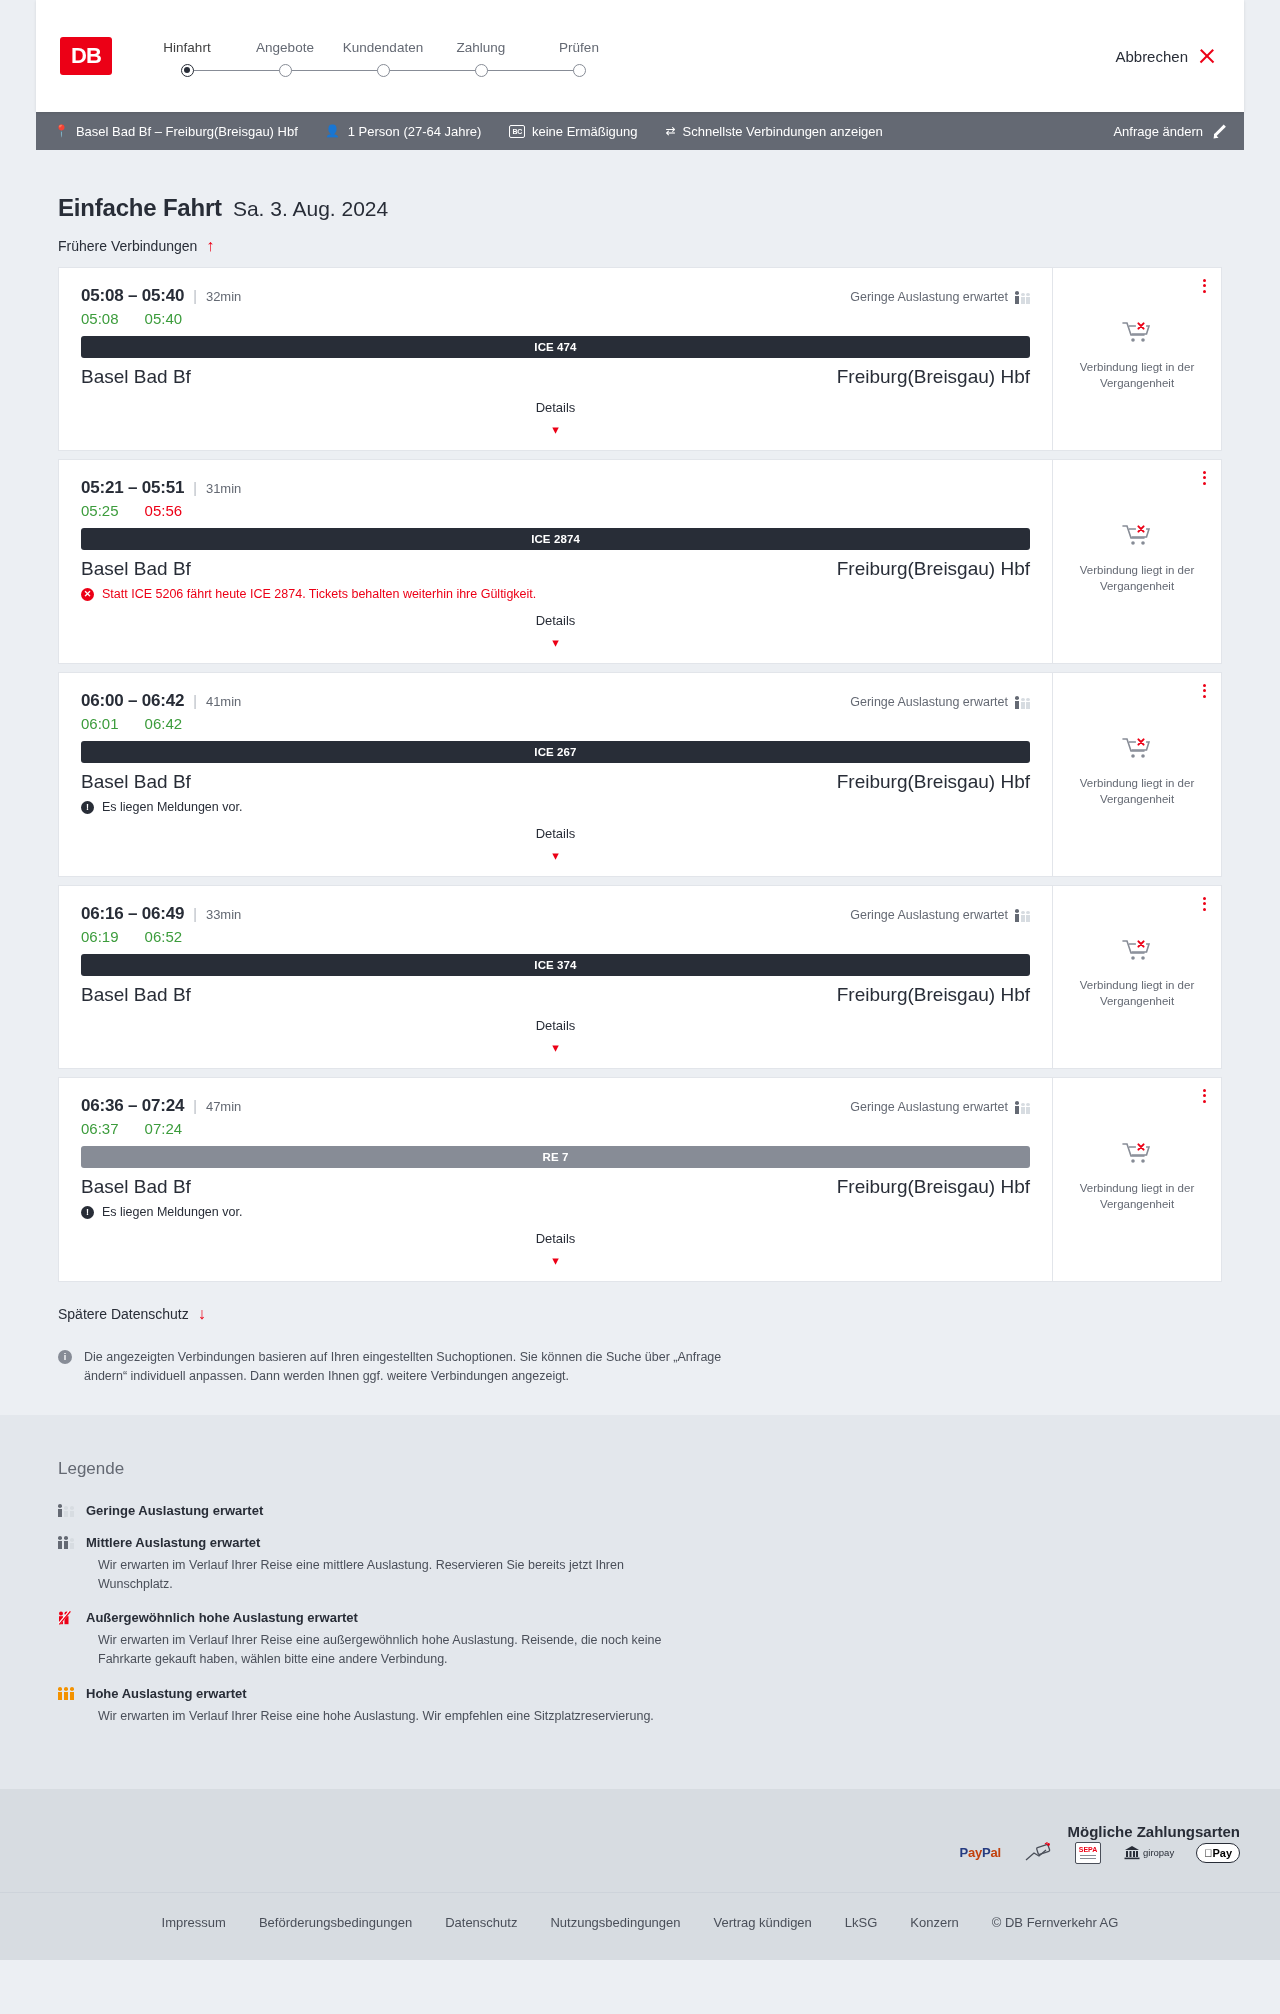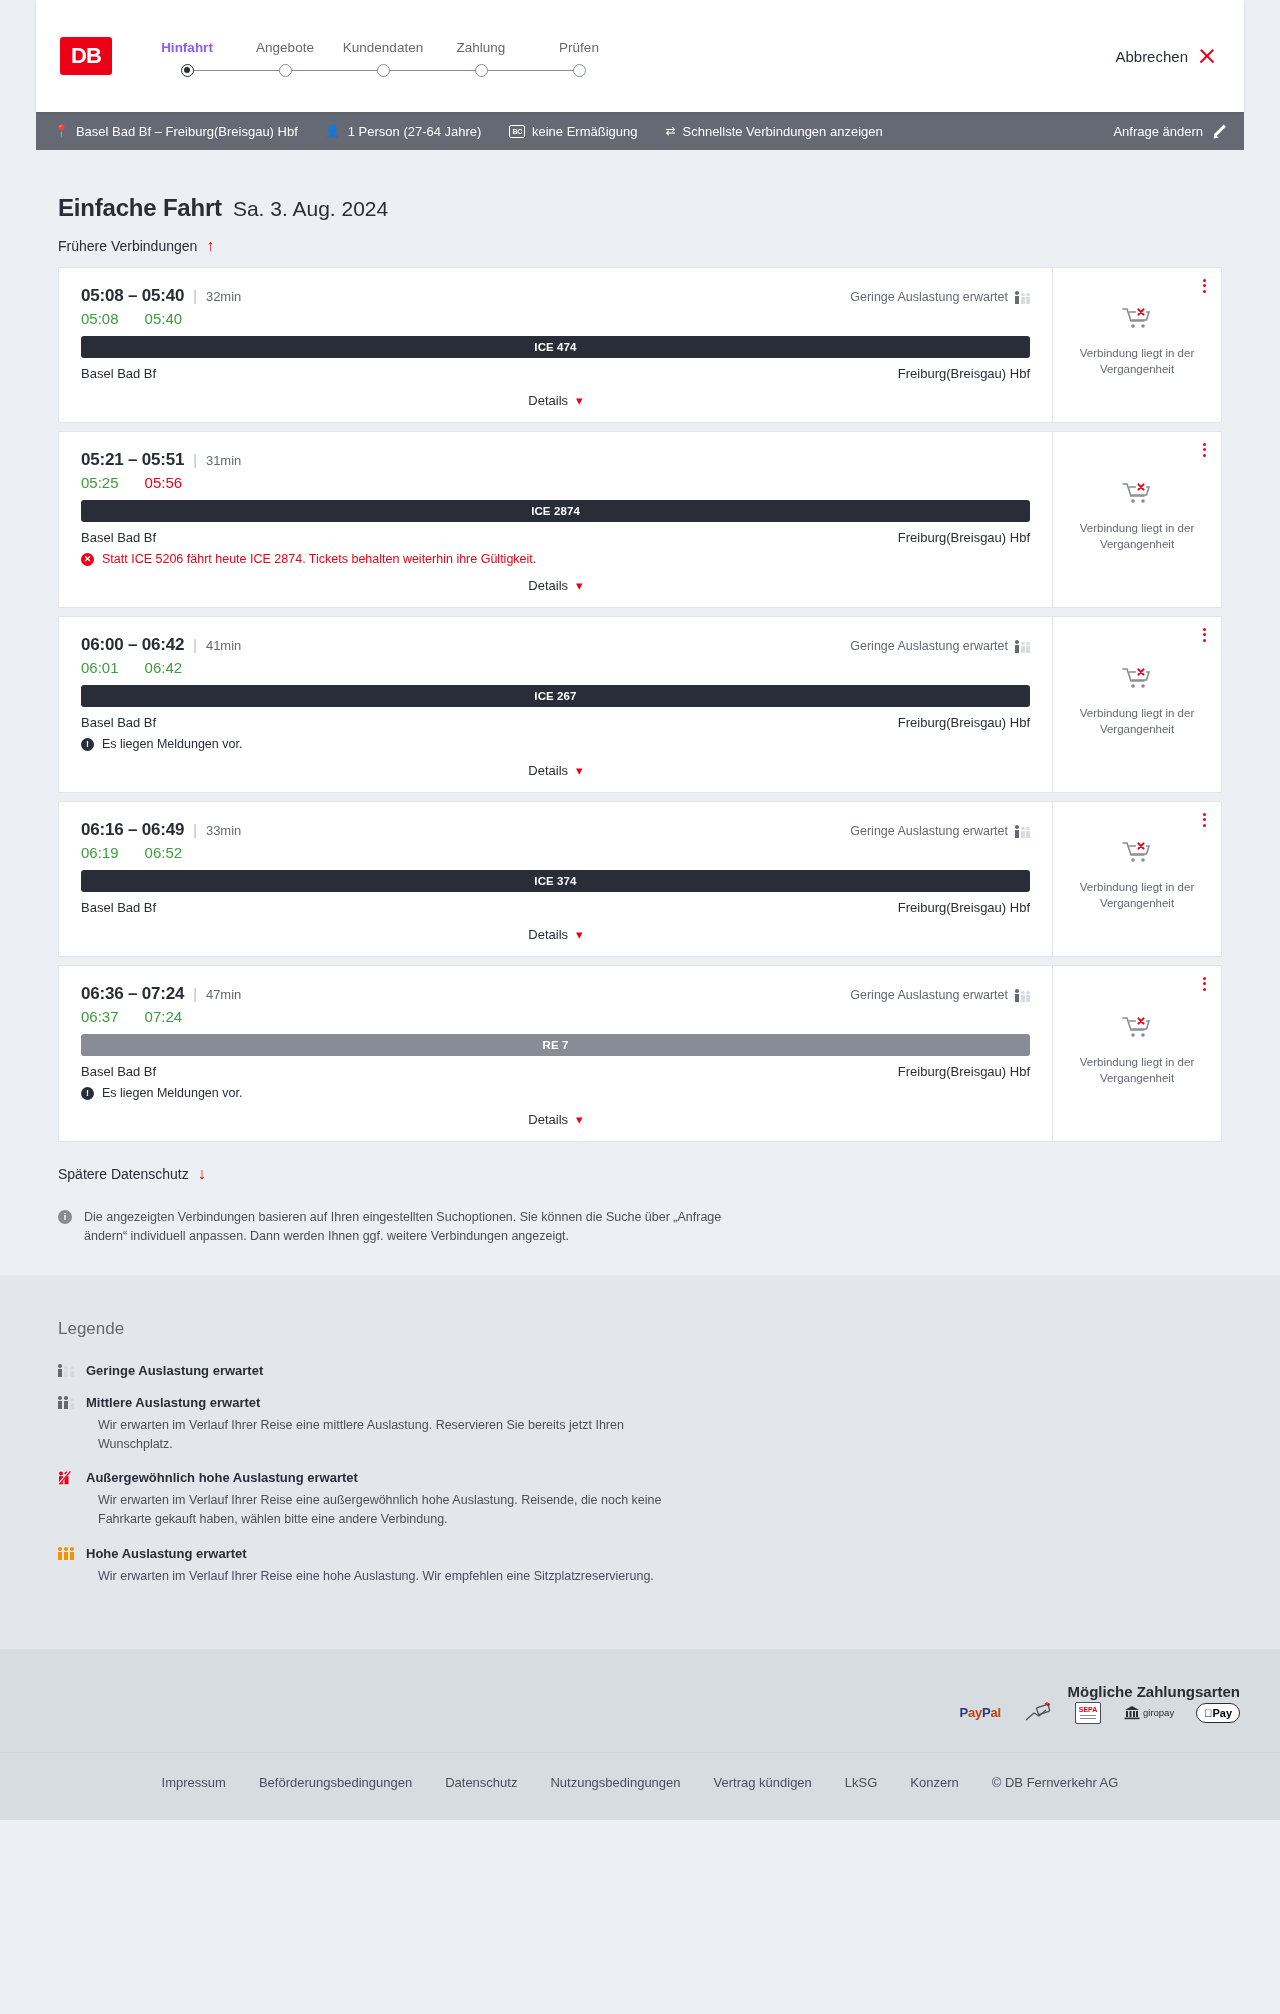"Hinfahrt" .step-label.active { color: #8b5cf6 -> #404040; font-weight: bold -> normal }
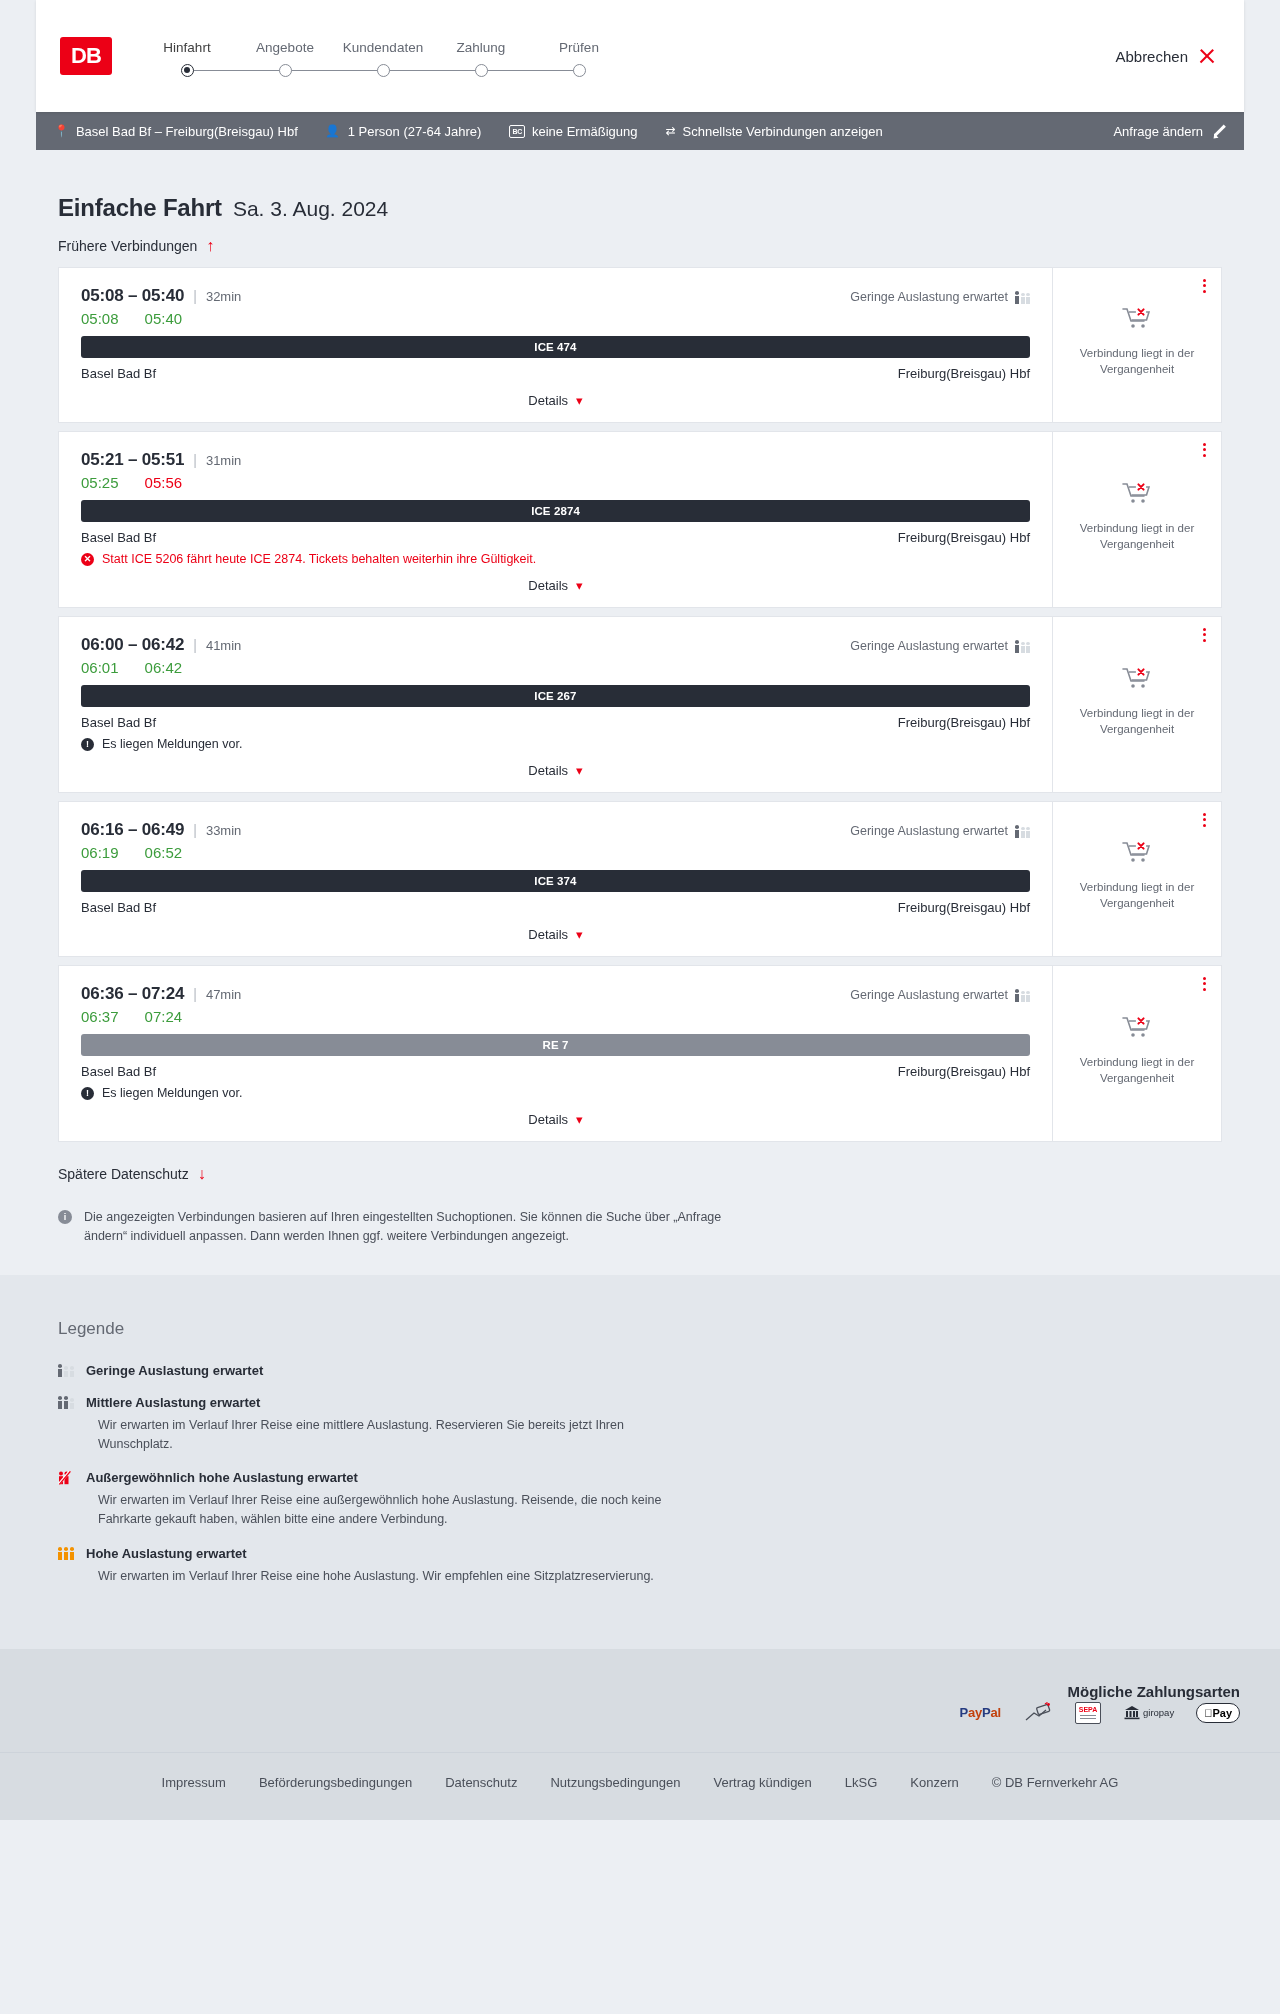"Basel Bad Bf" .row-stations { font-size: 13px -> 19px }
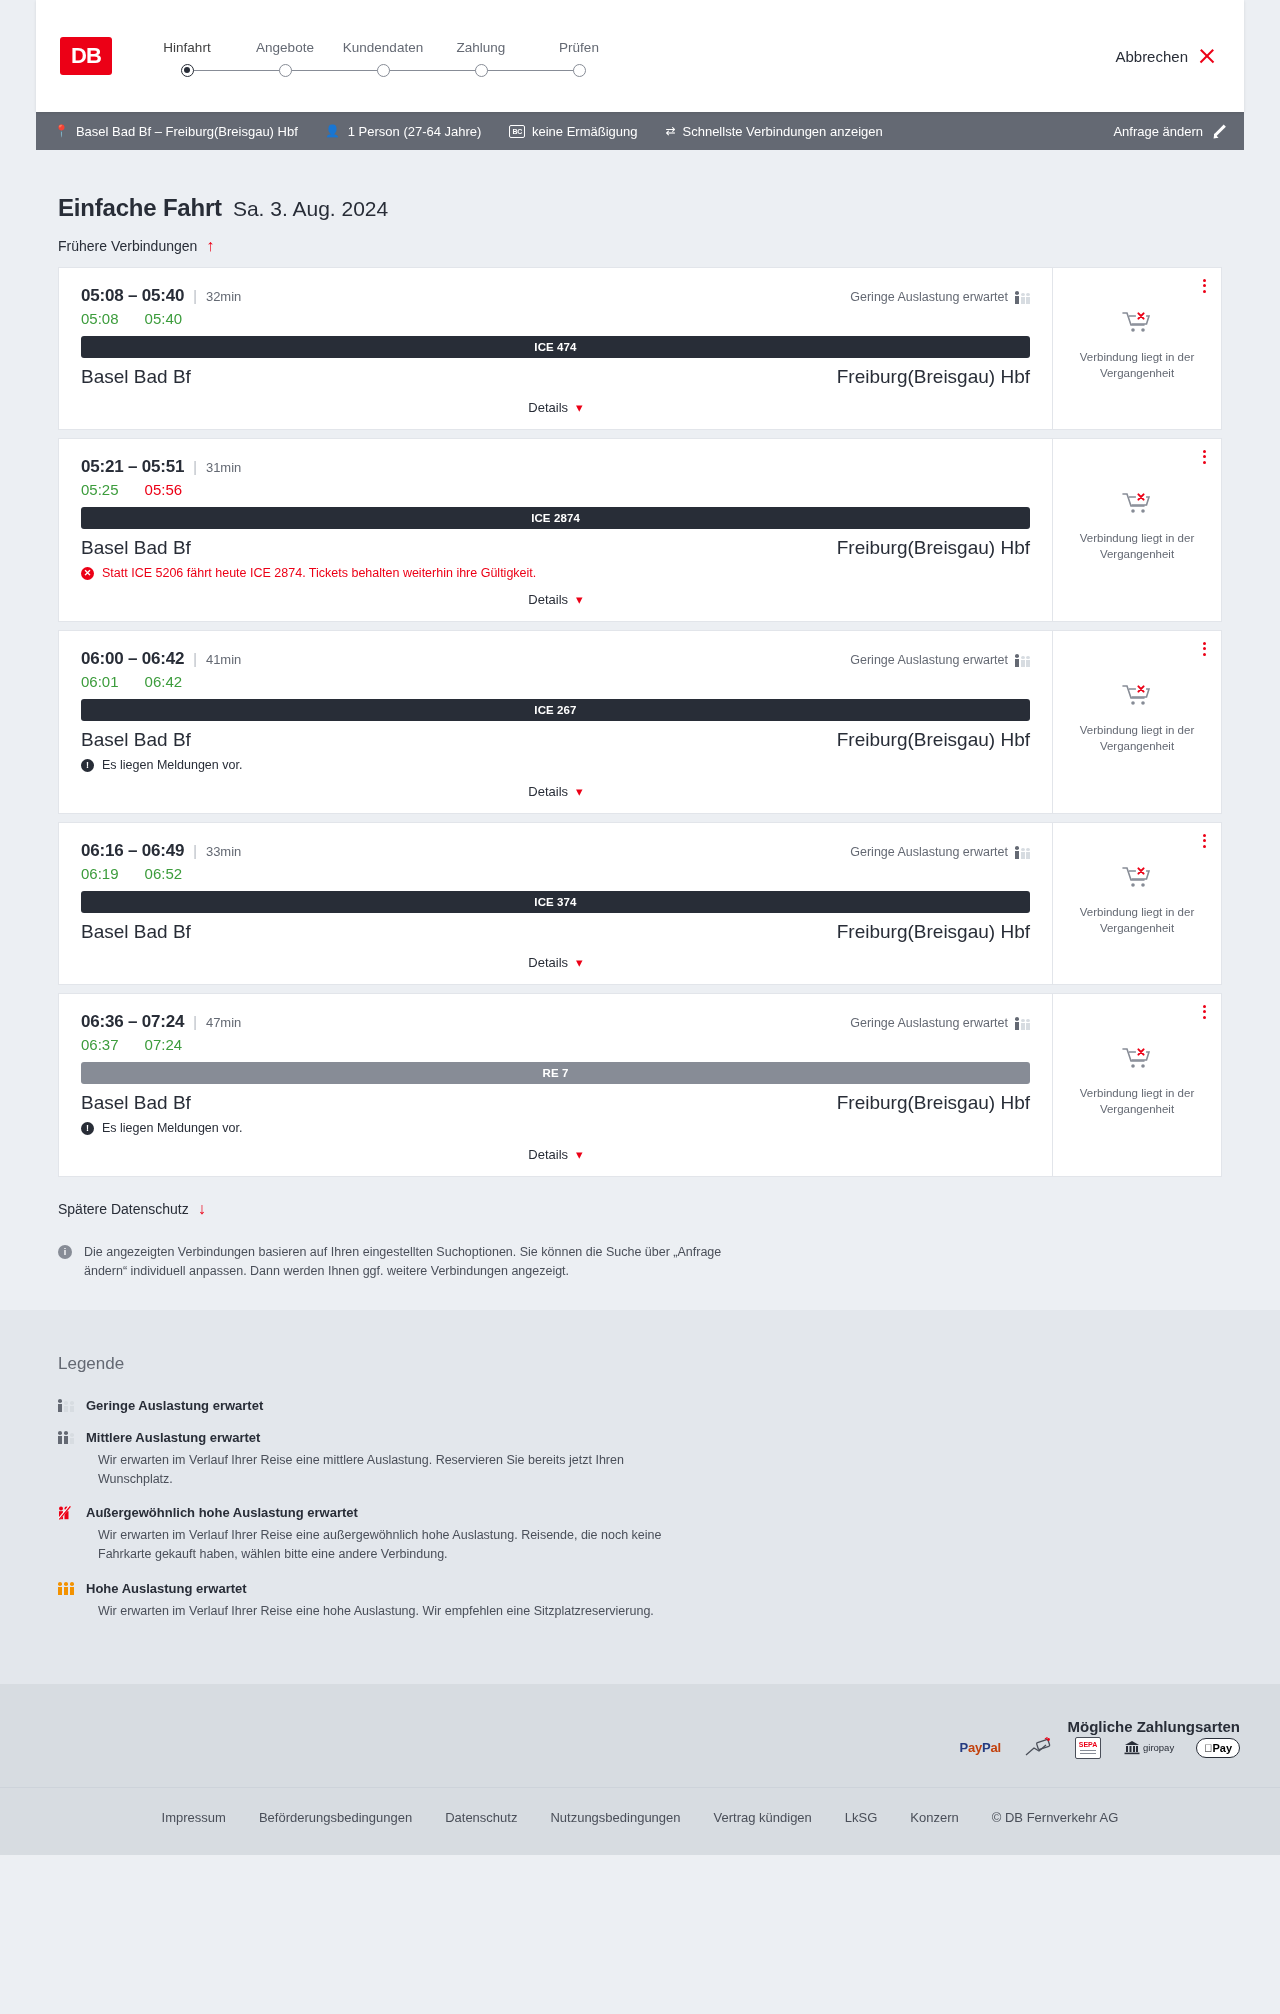"Details" .details-row { flex-direction: none -> column }
